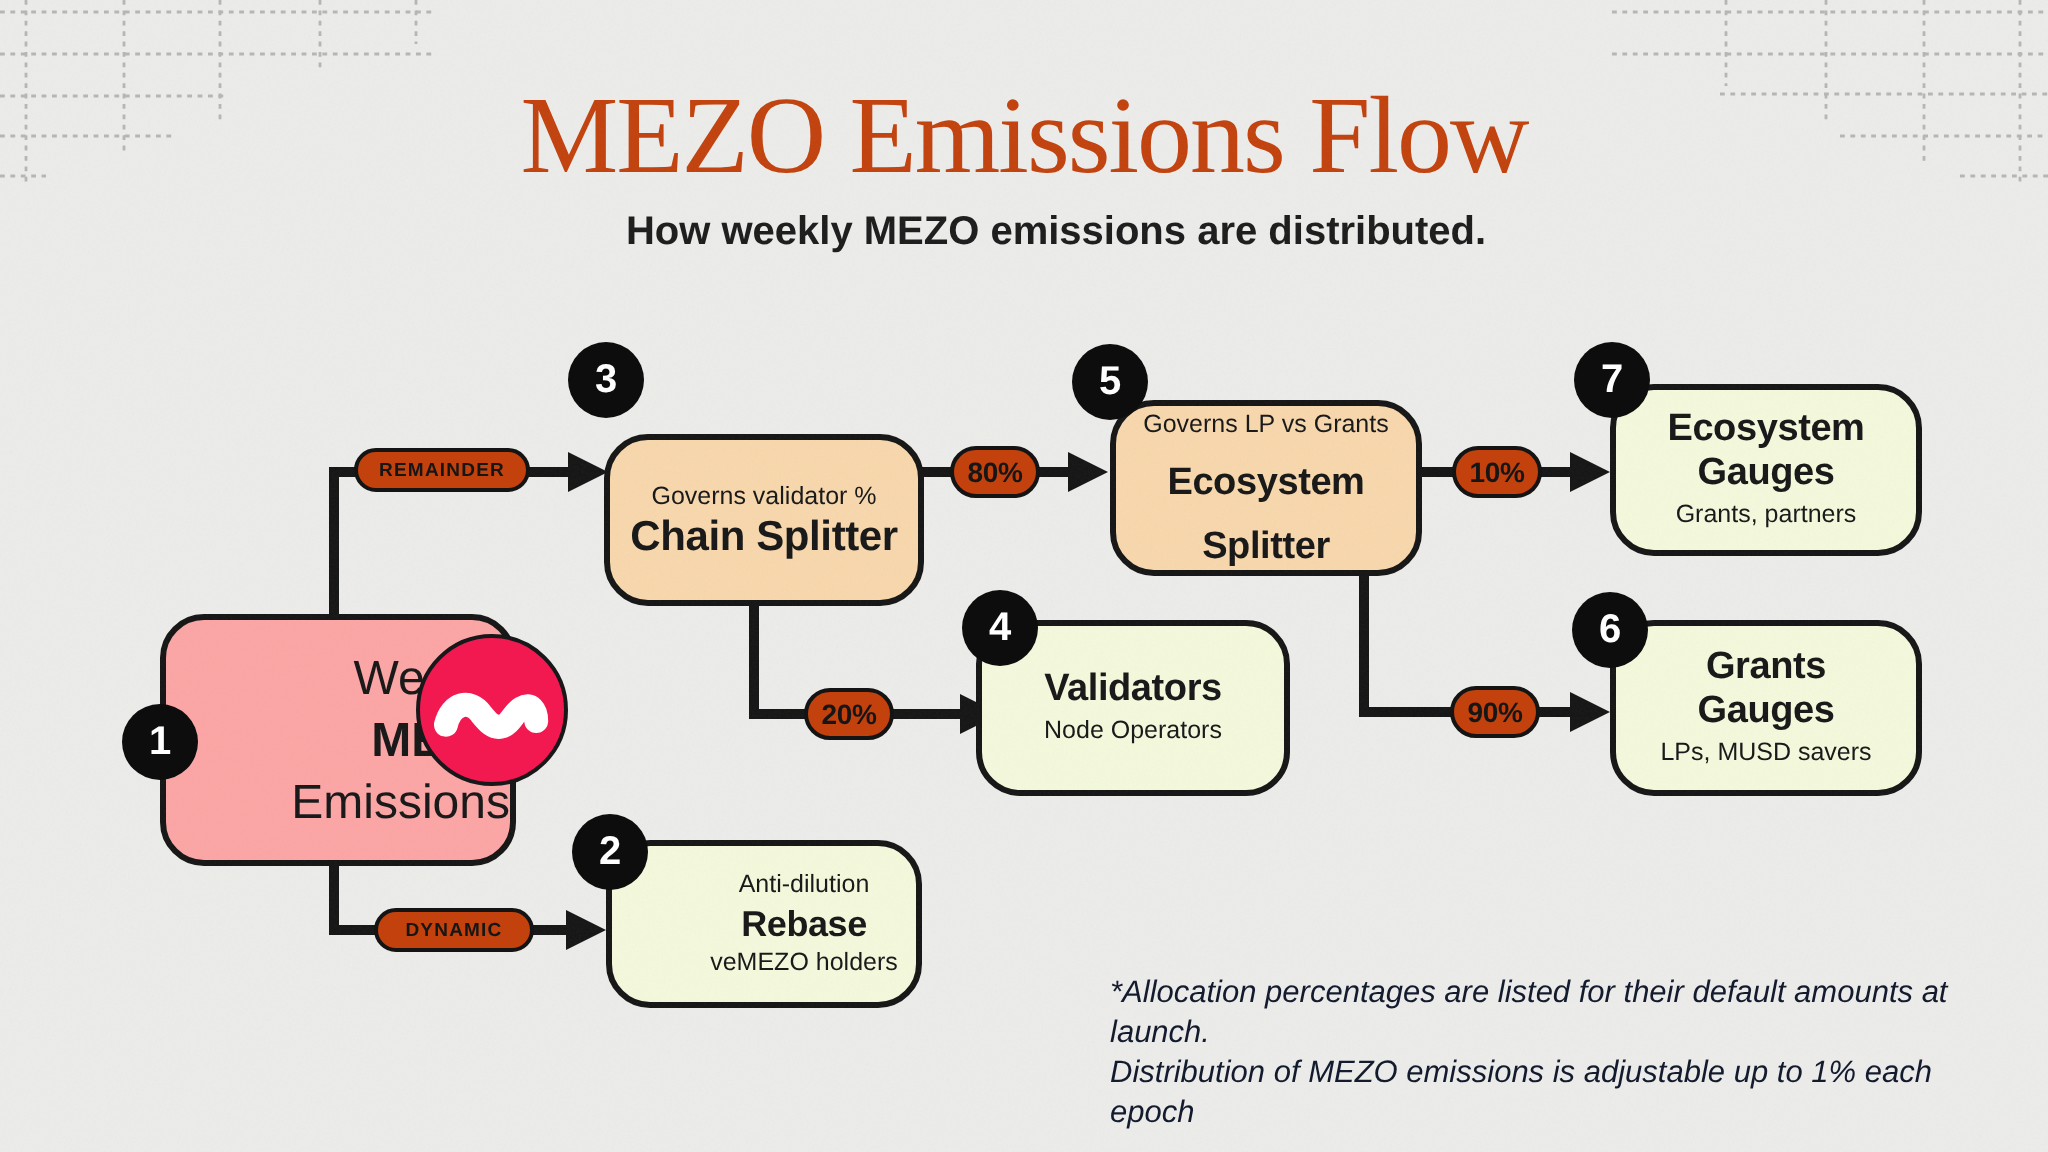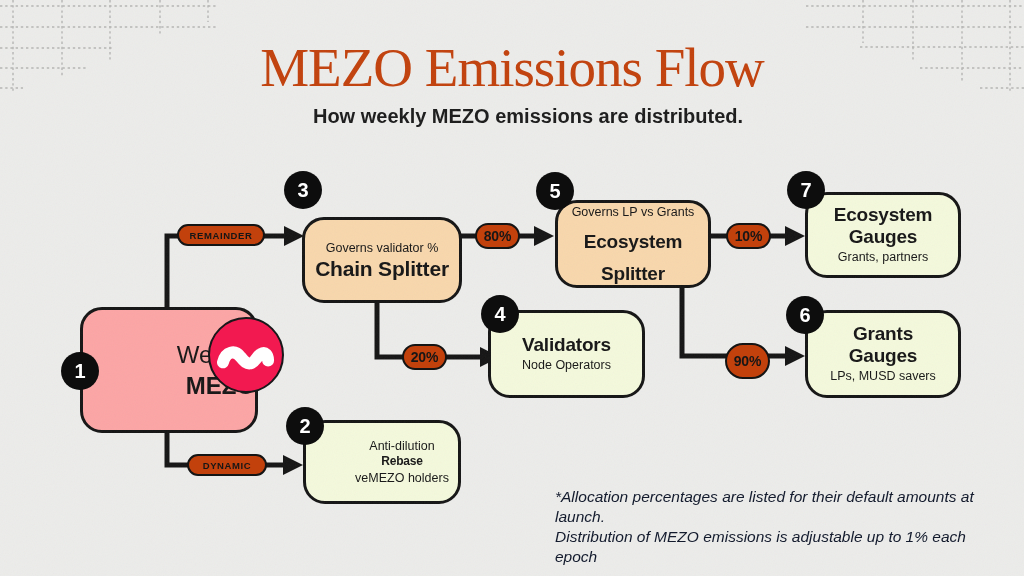"90%" .p-90 { height: 36px -> 26px }
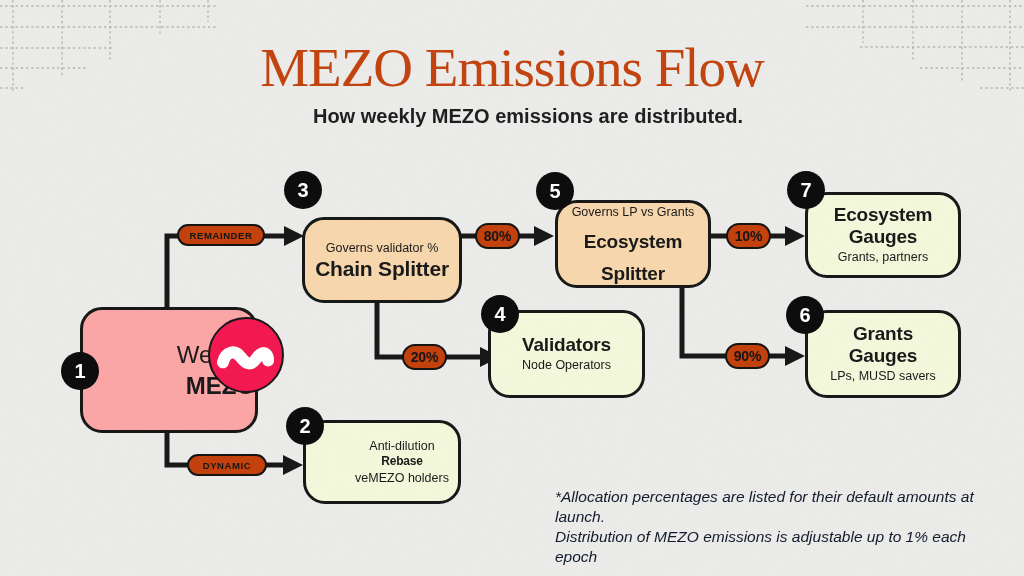"Emissions" div.l { html: none -> <div>Emissions</div> }
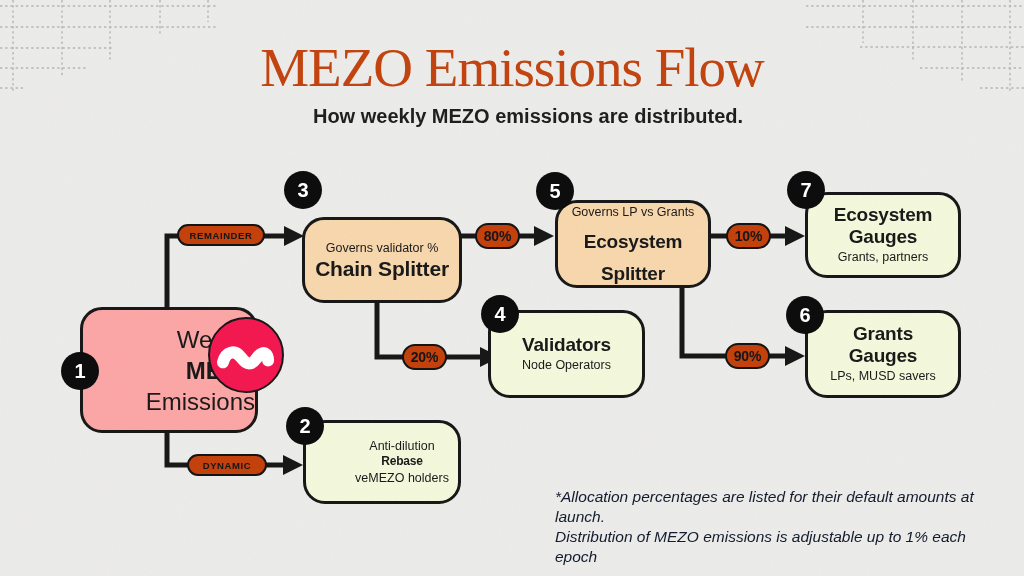"Rebase" .n2 .big { font-size: 12px -> 18px }
